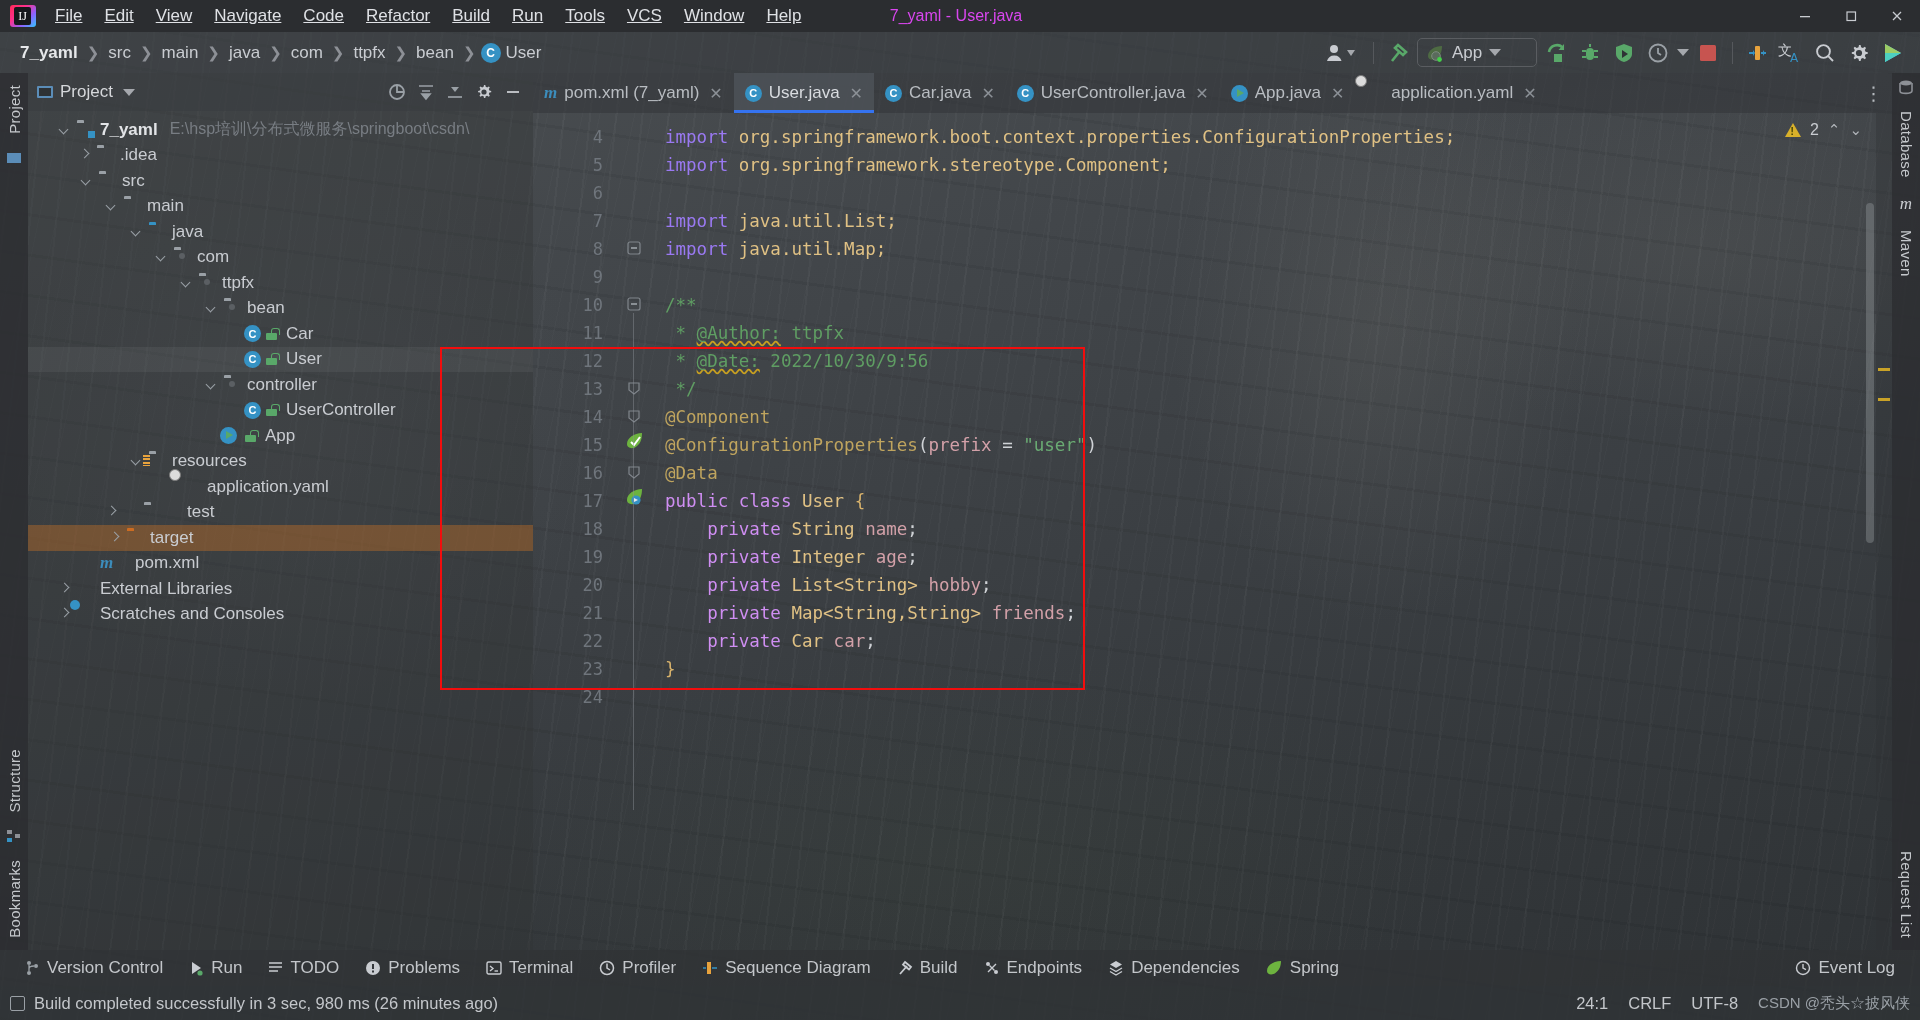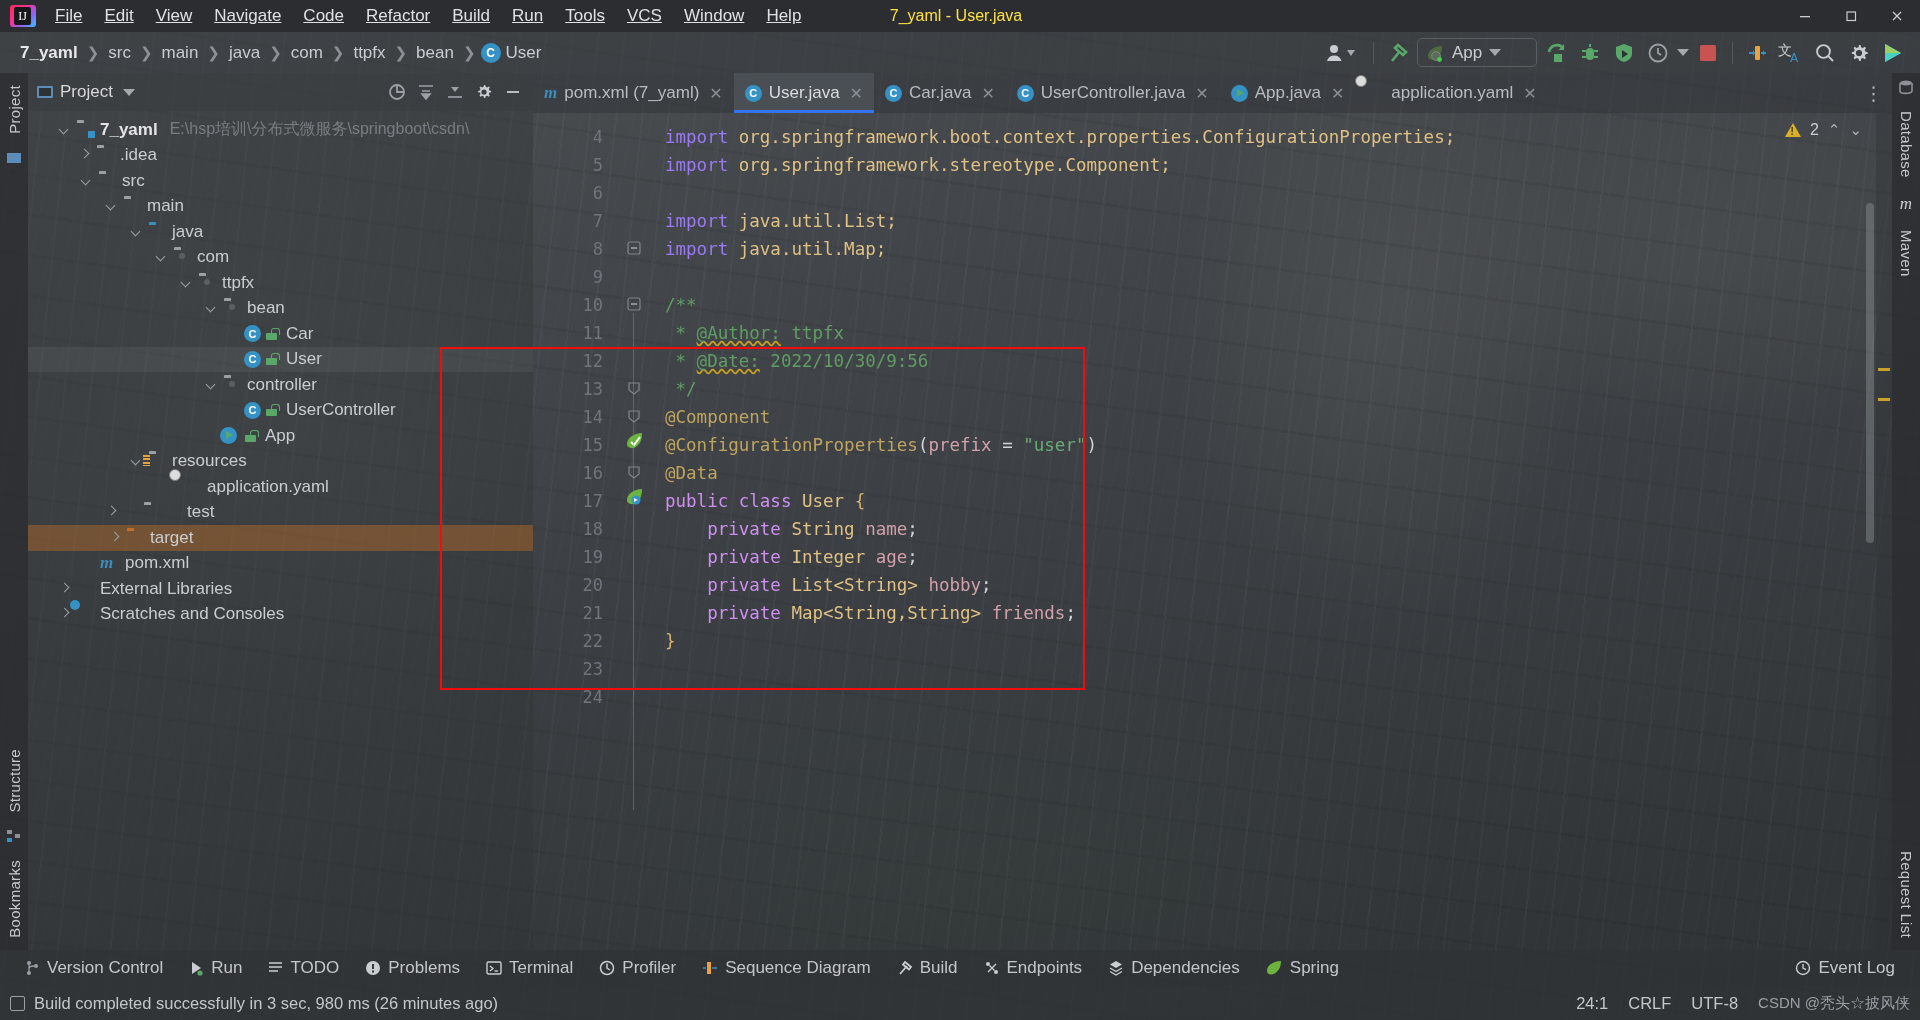"7_yaml - User.java" .win-title { color: #fde047 -> #d946ef }
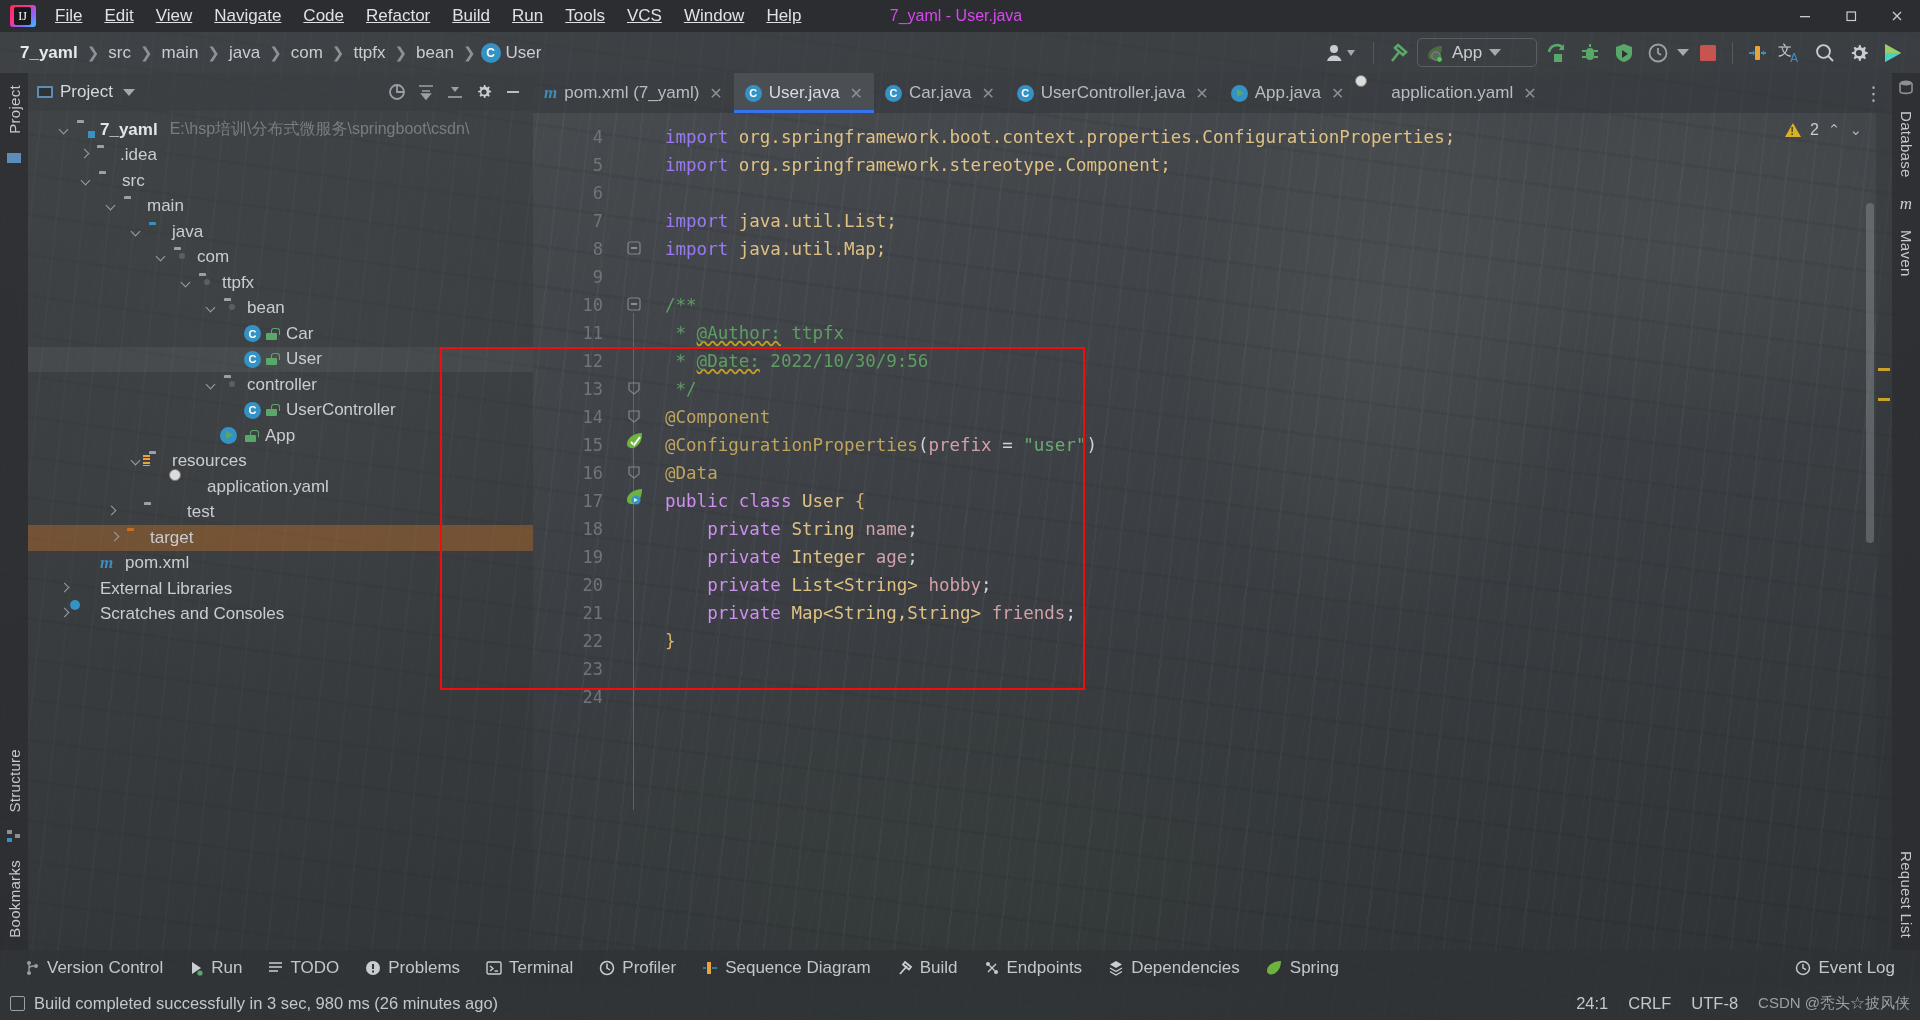"pom.xml" span { margin-left: 2px -> 12px }
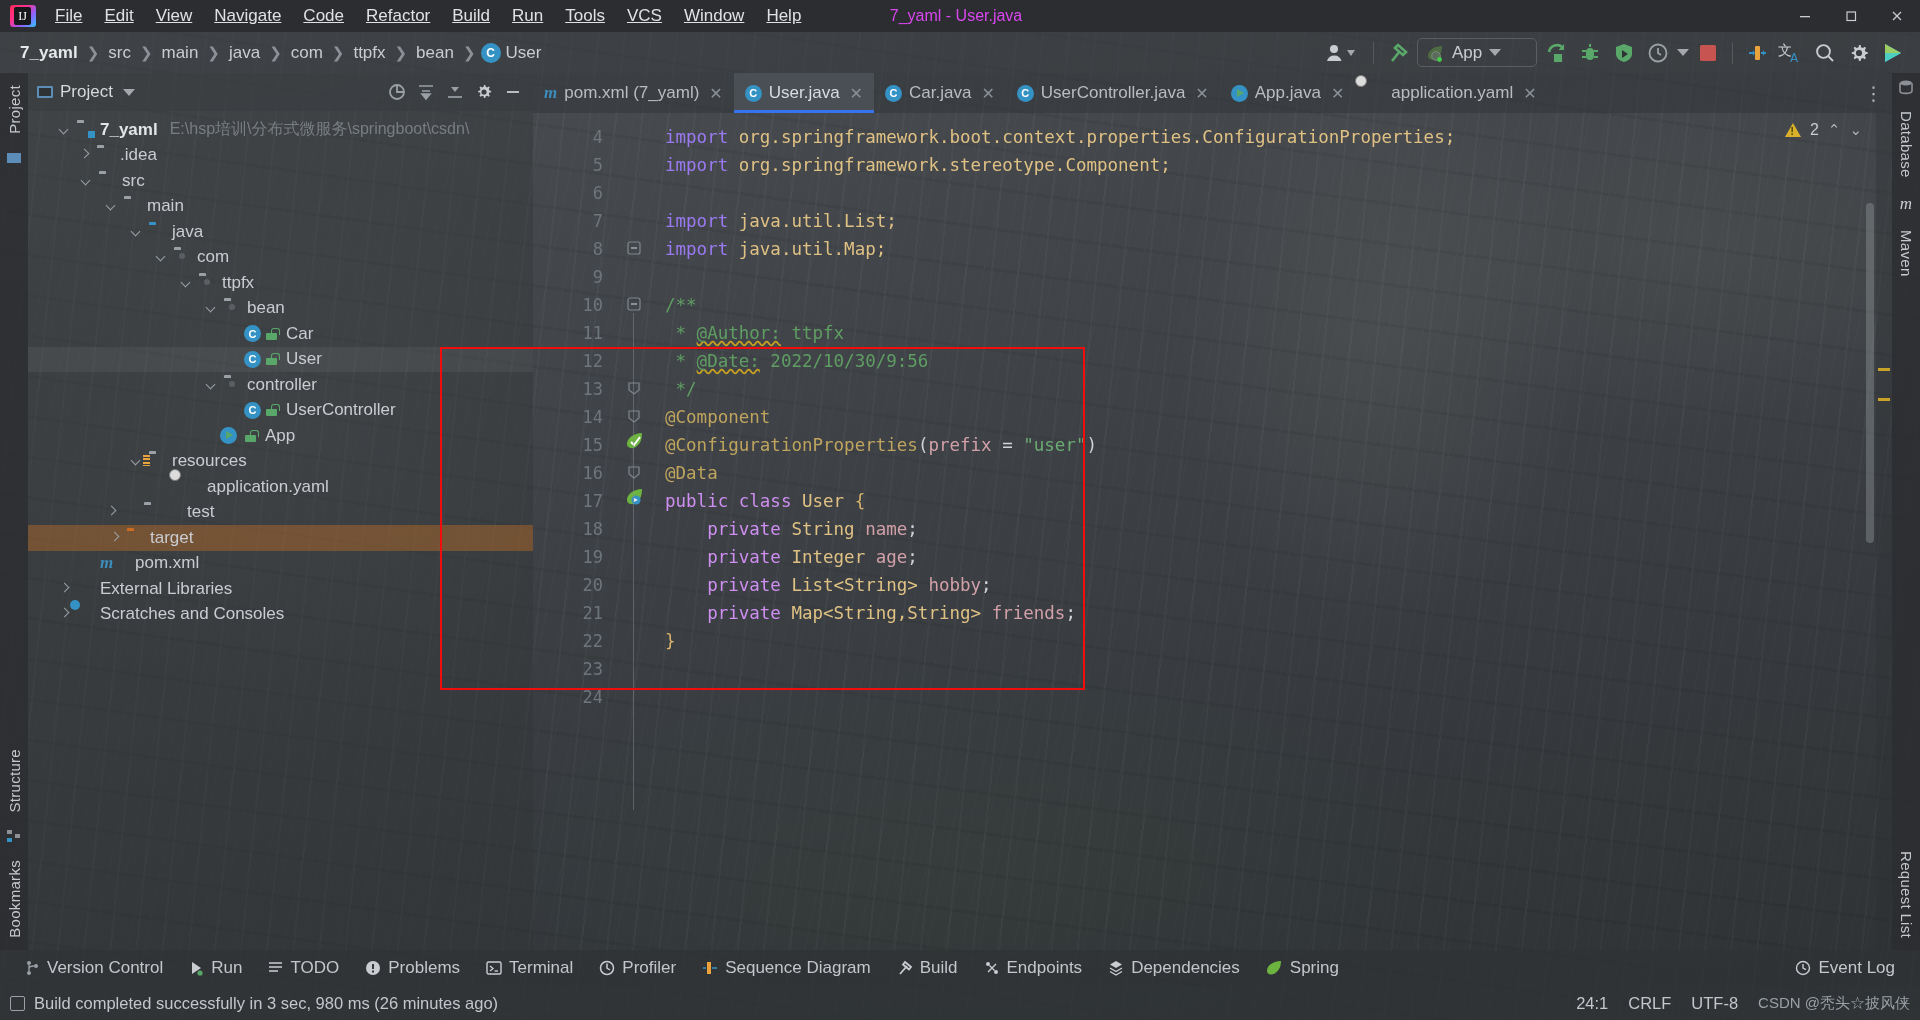"private Car car;" div.cline { html: none -> <div><span> private </span><span>Car</span><span> </span><span>car</span><span>;</span></div> }
